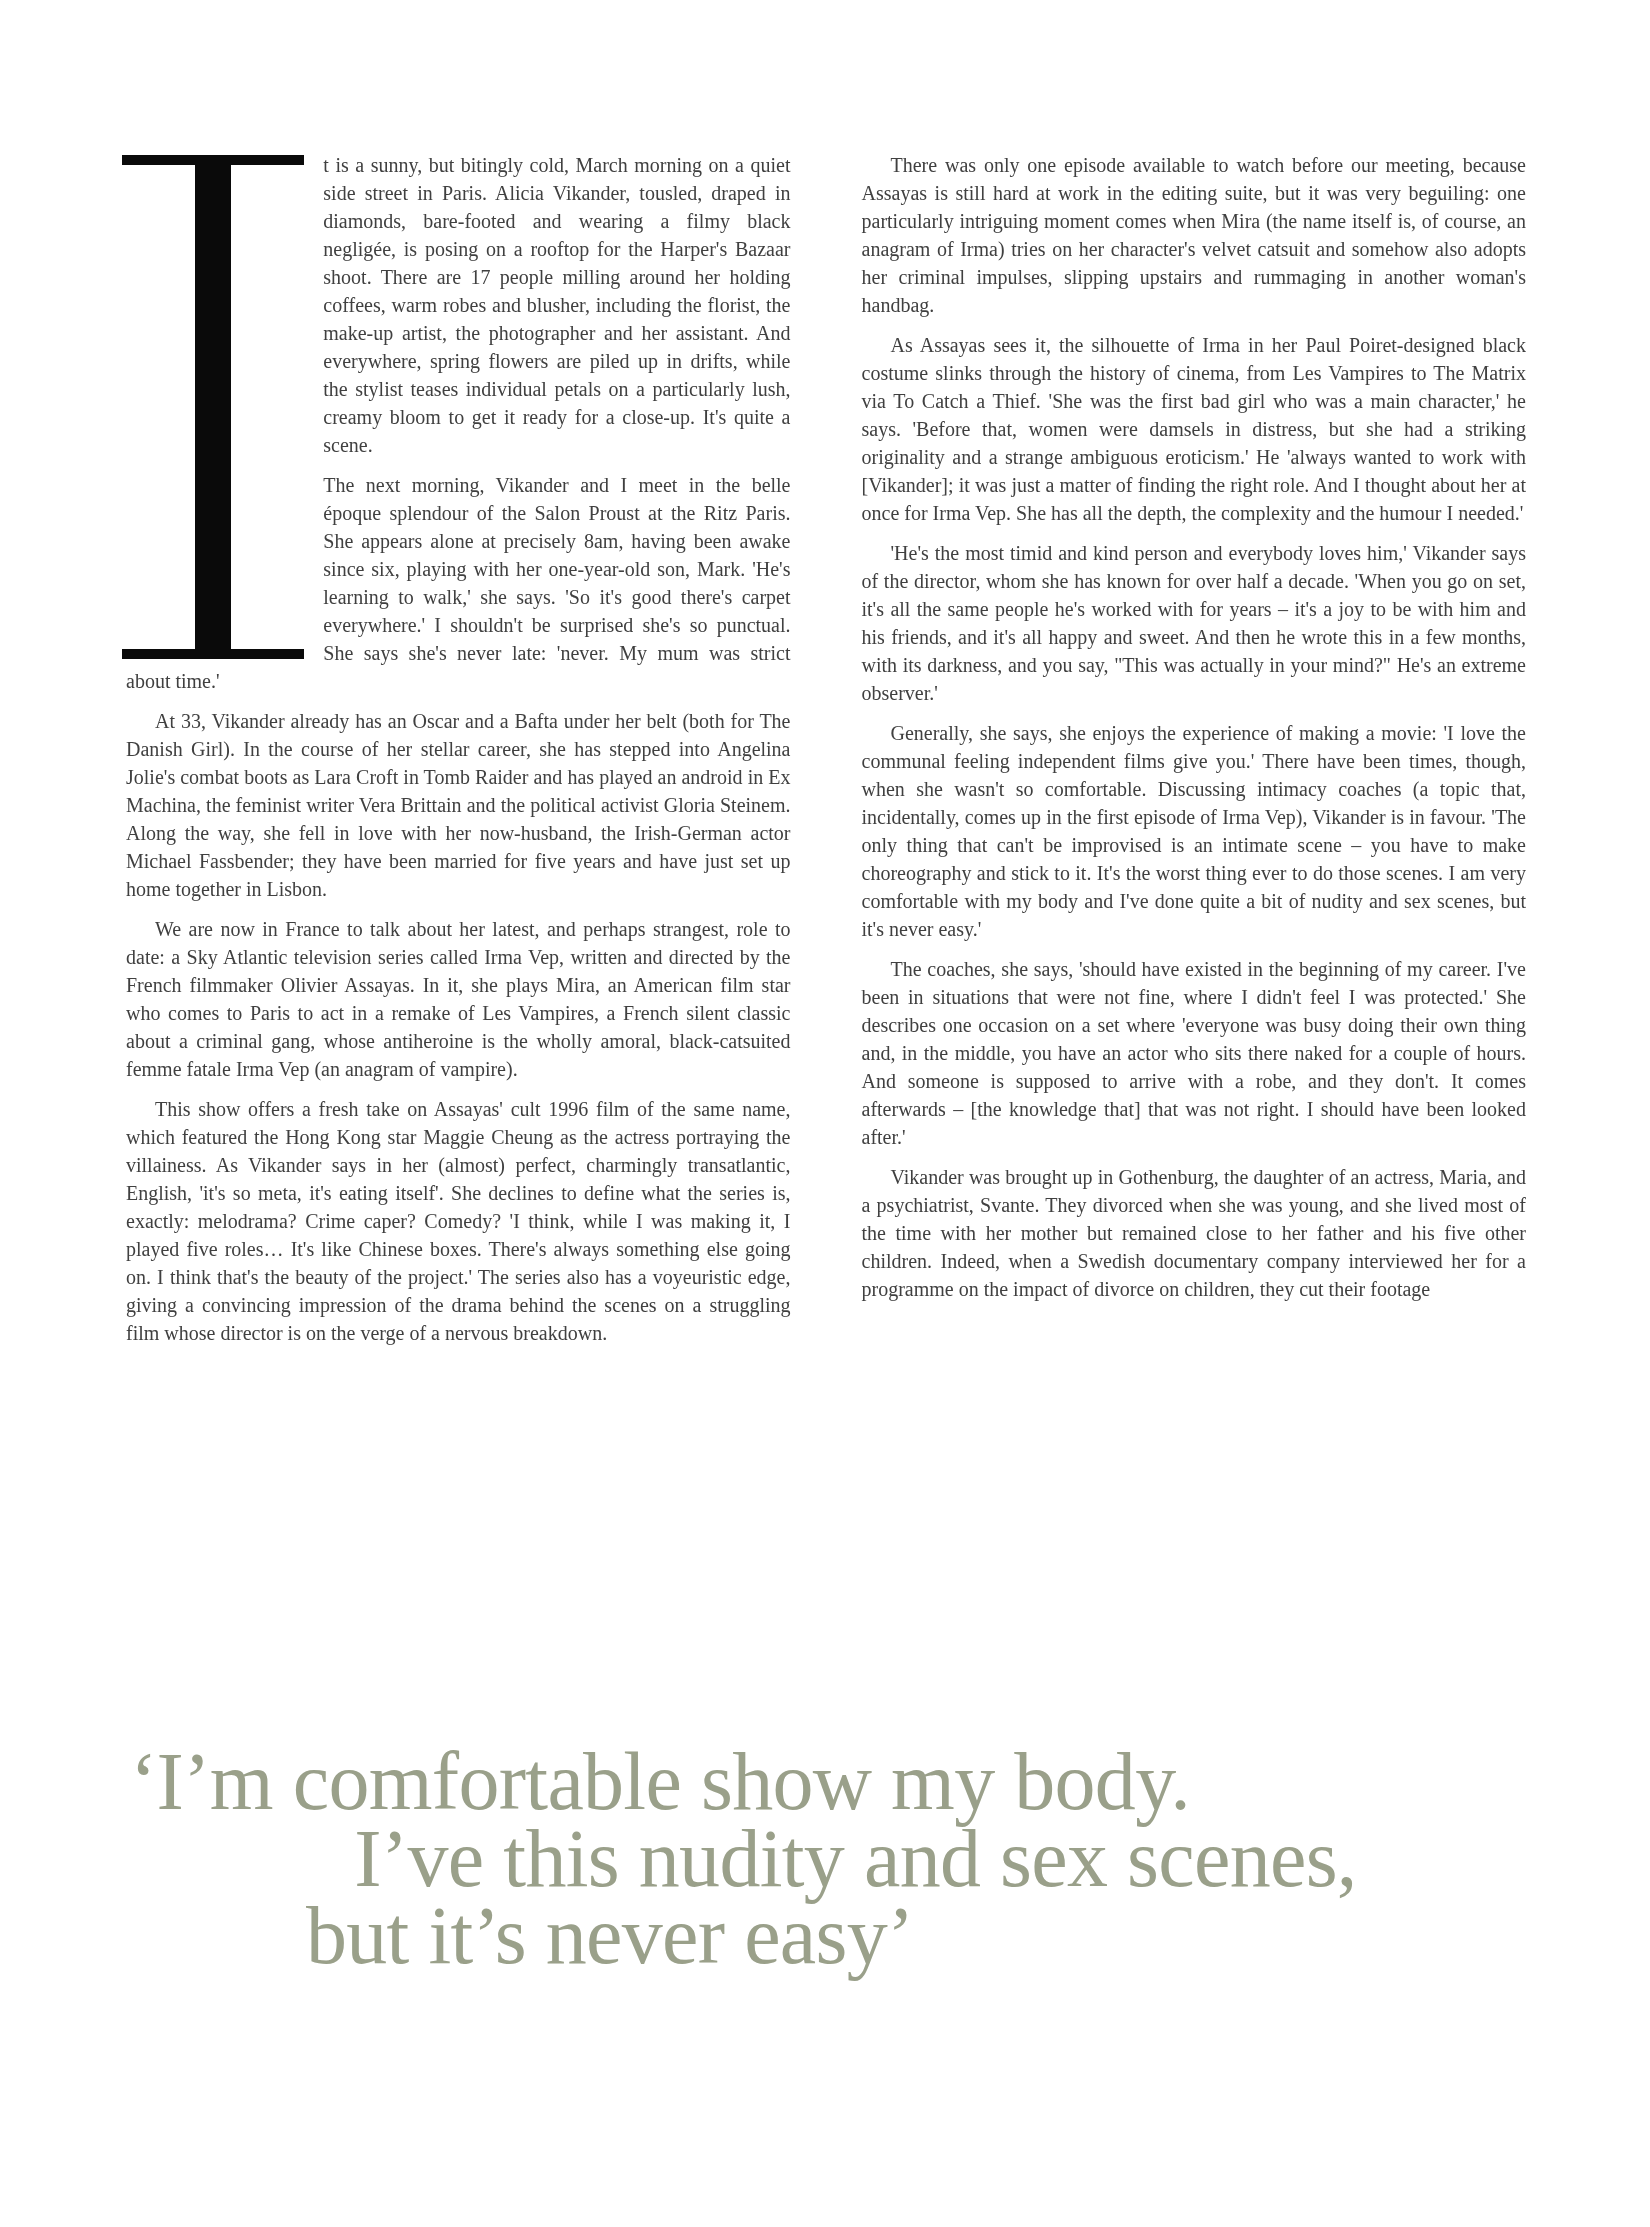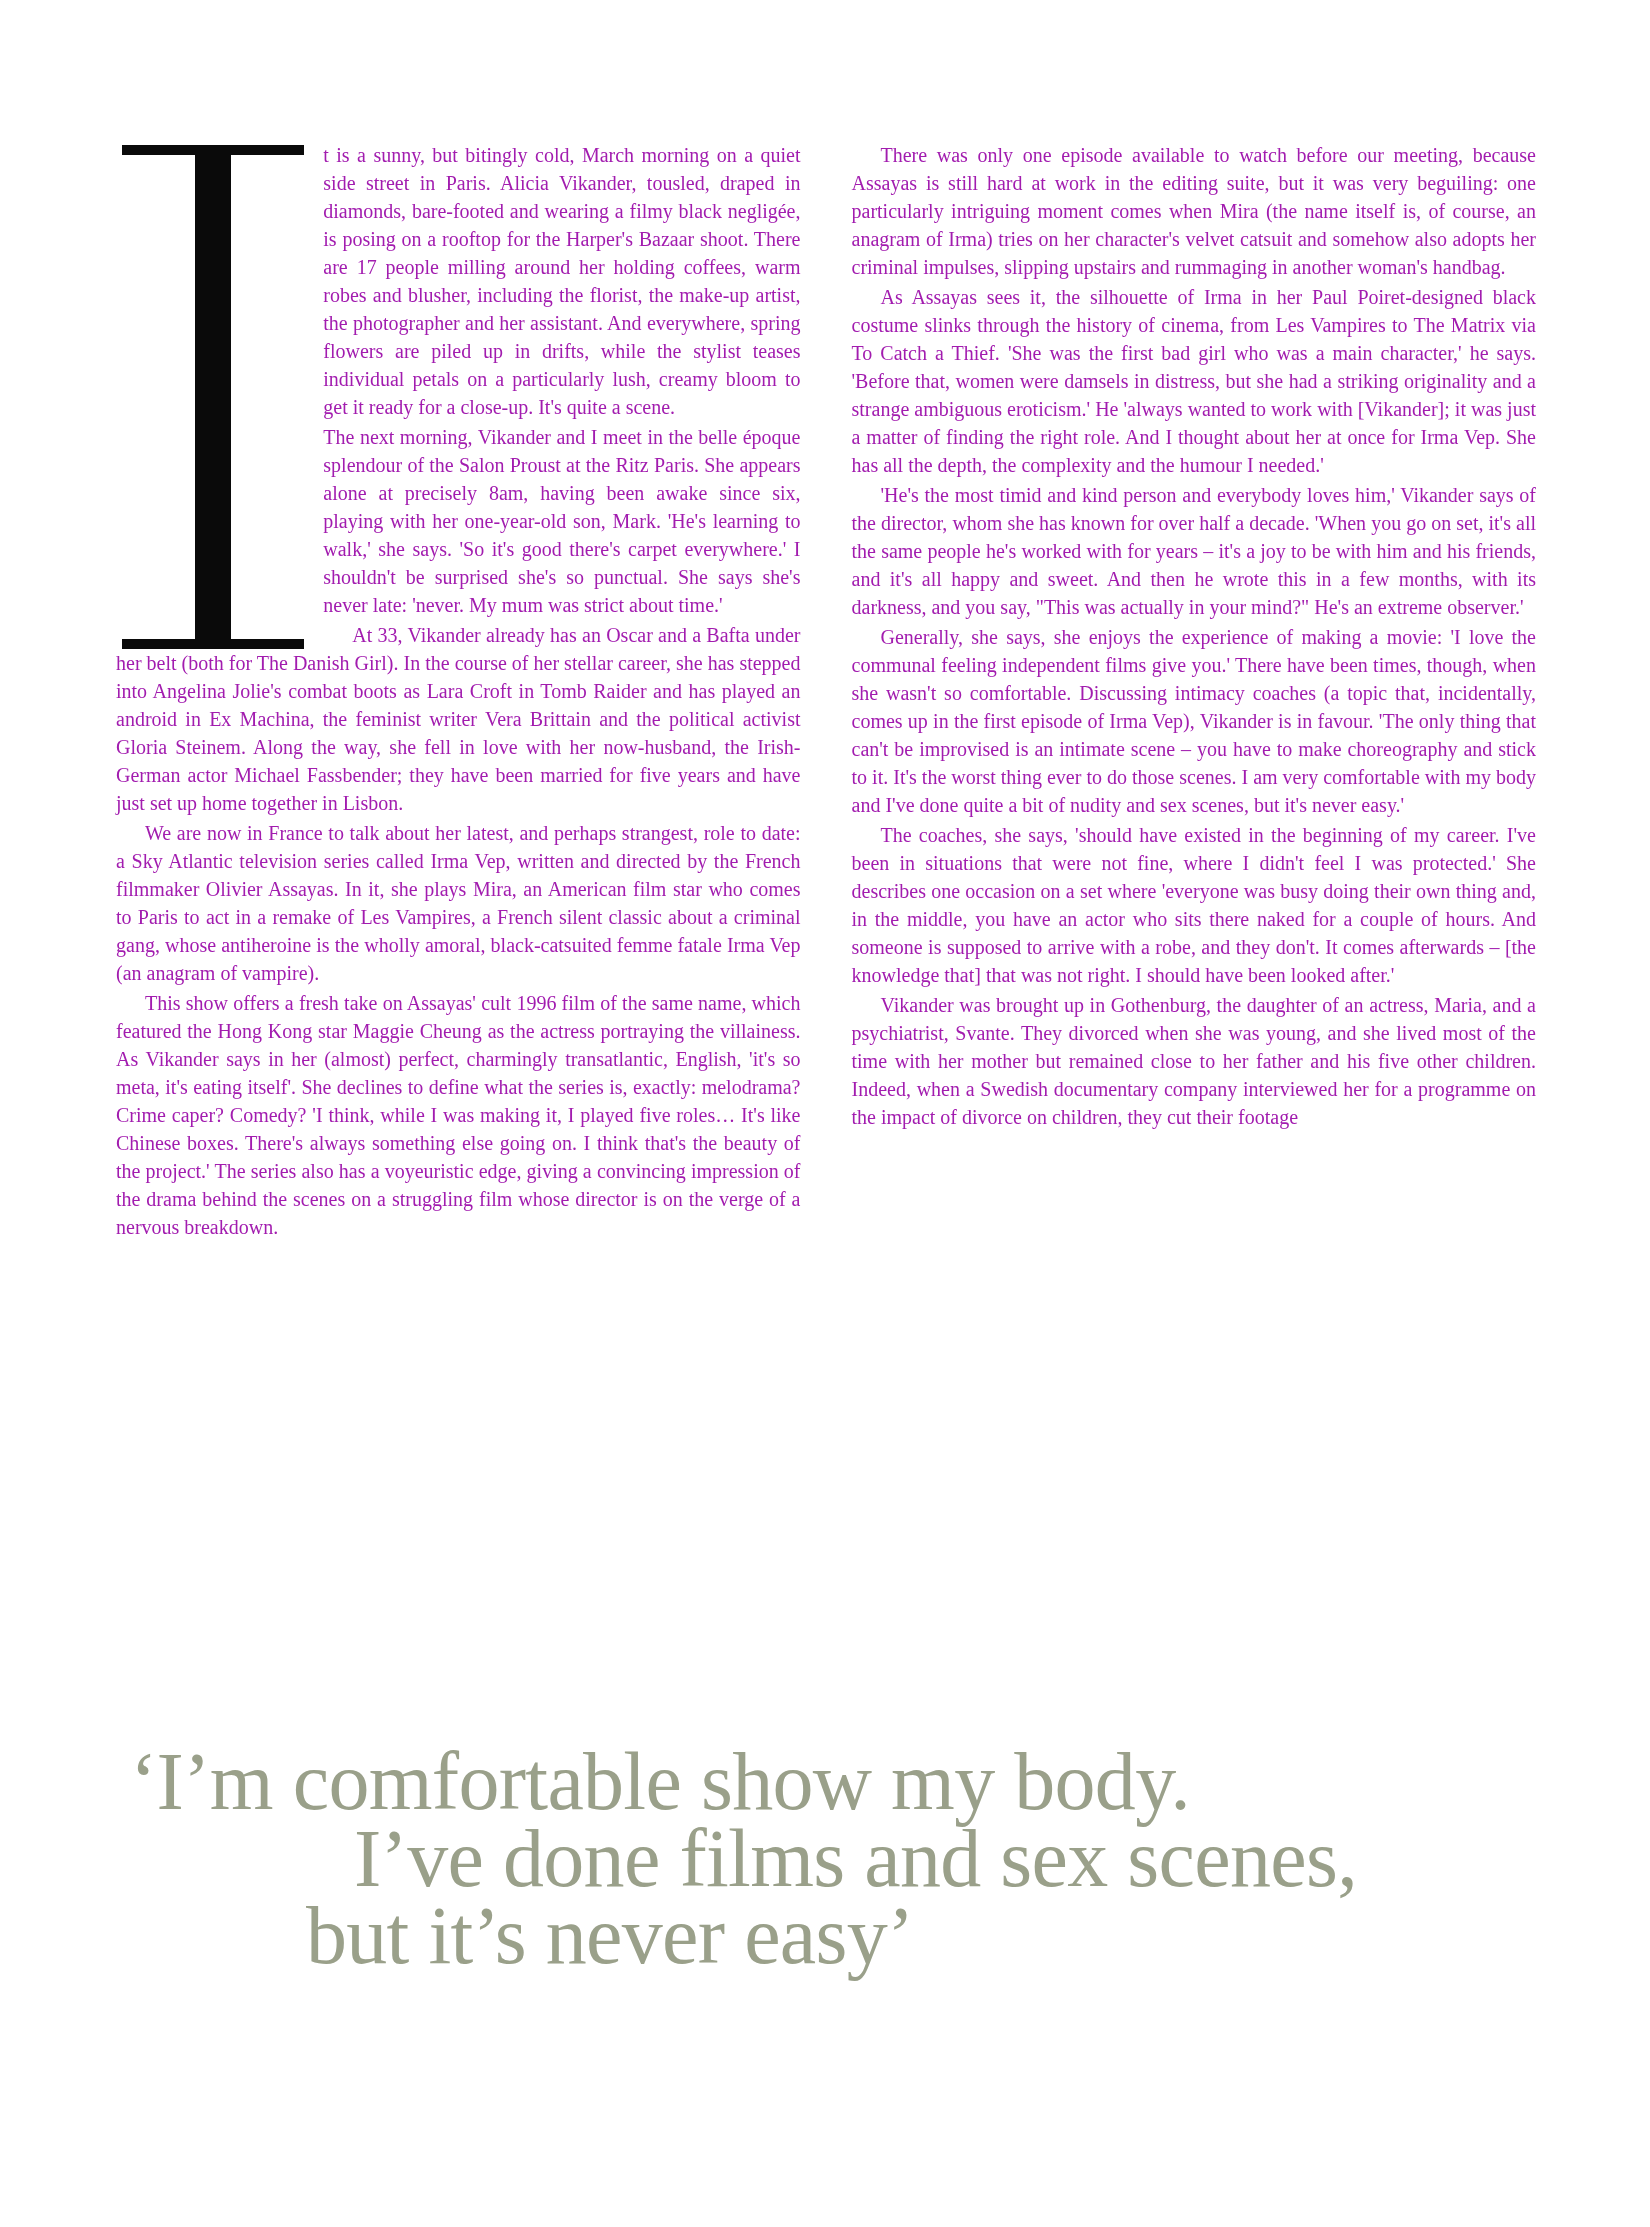"t is a sunny, but" .col p { color: #a21caf -> #404040; margin: 2px -> 12px }
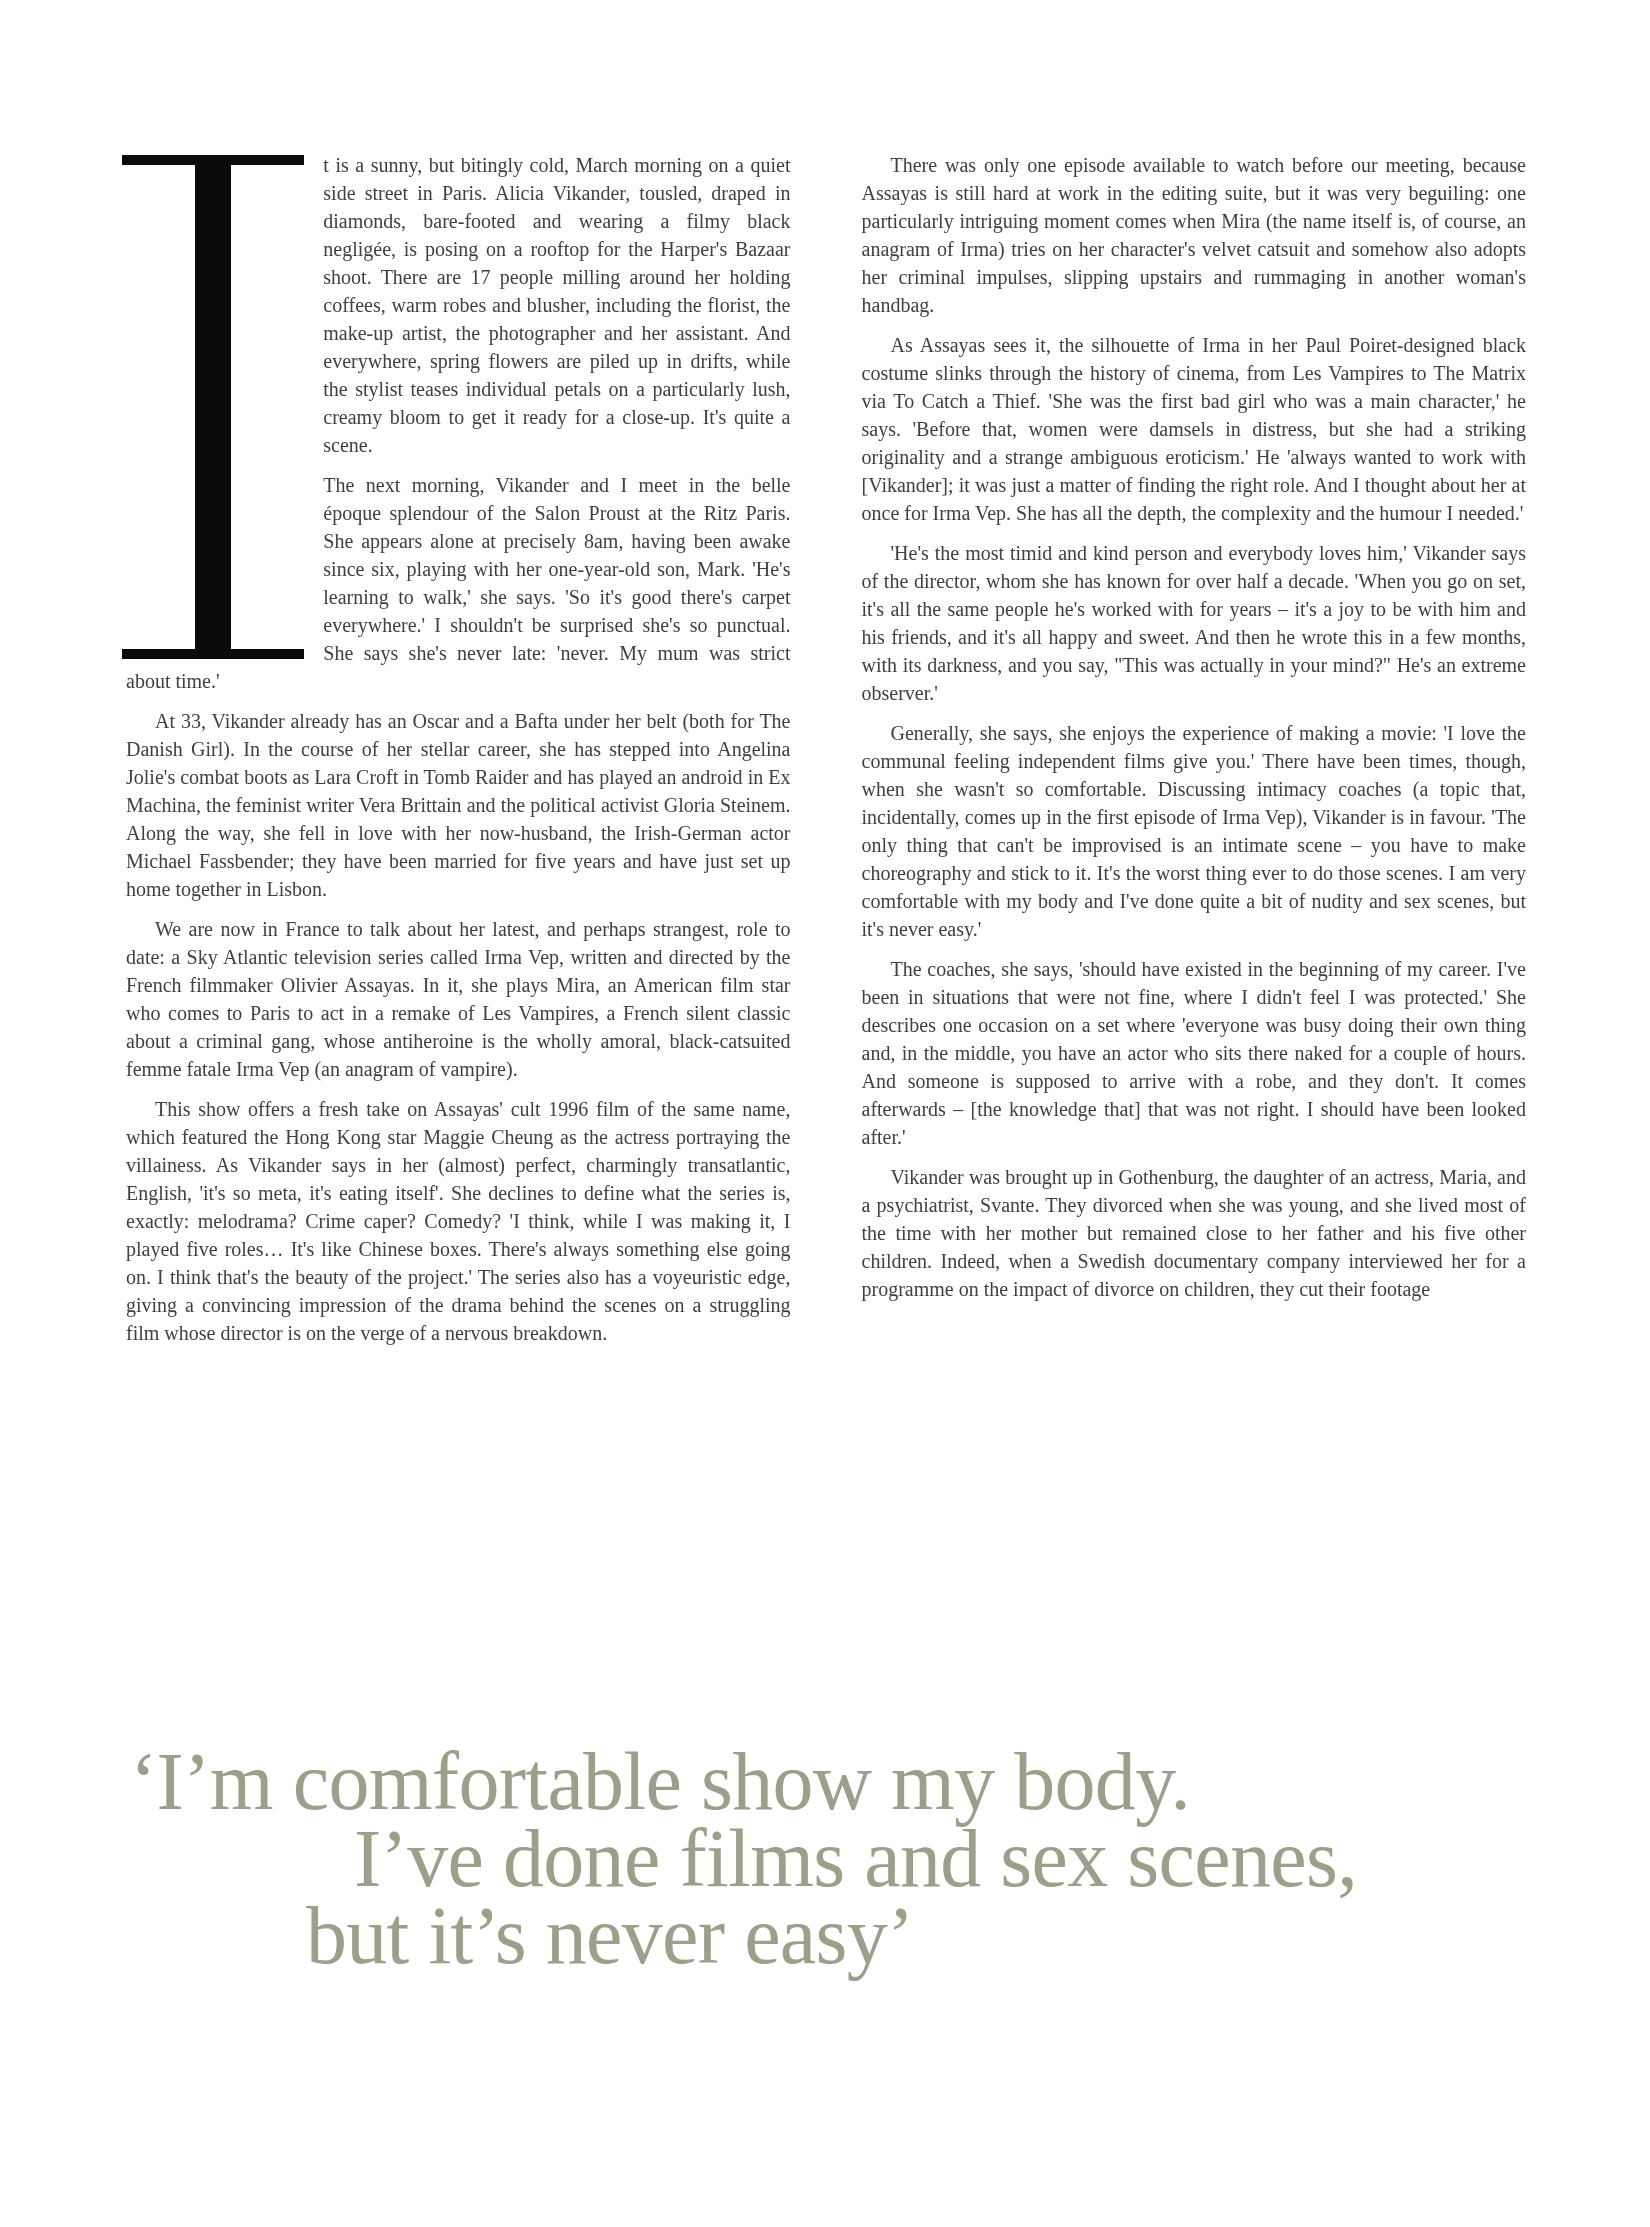"I’ve done films and sex" span.l2 { text: done films -> this nudity }
